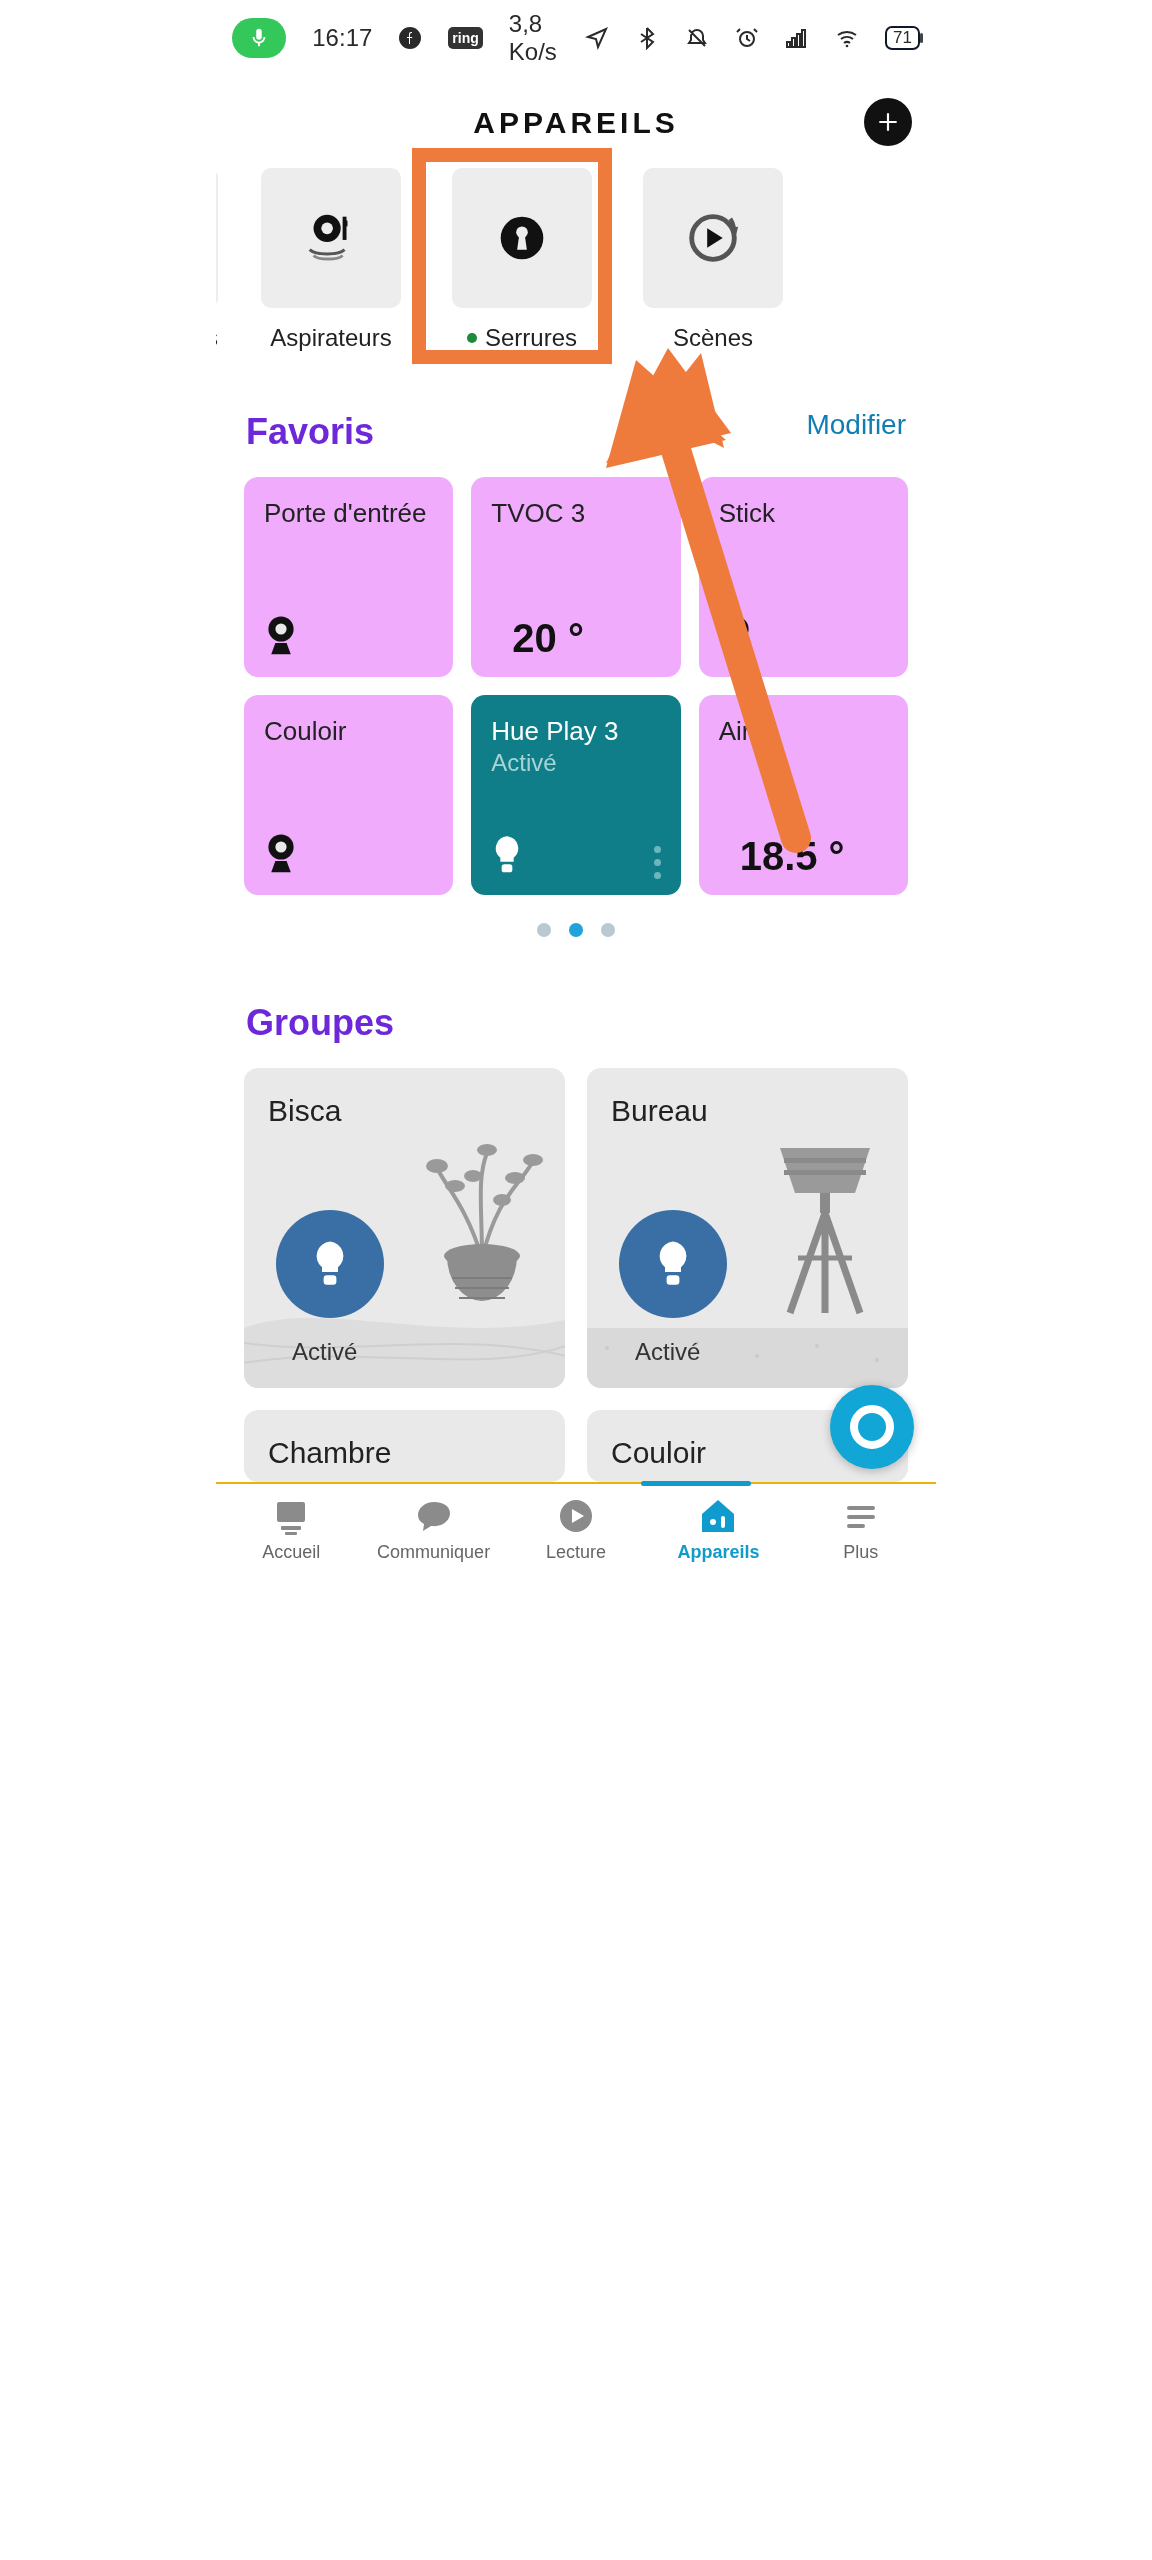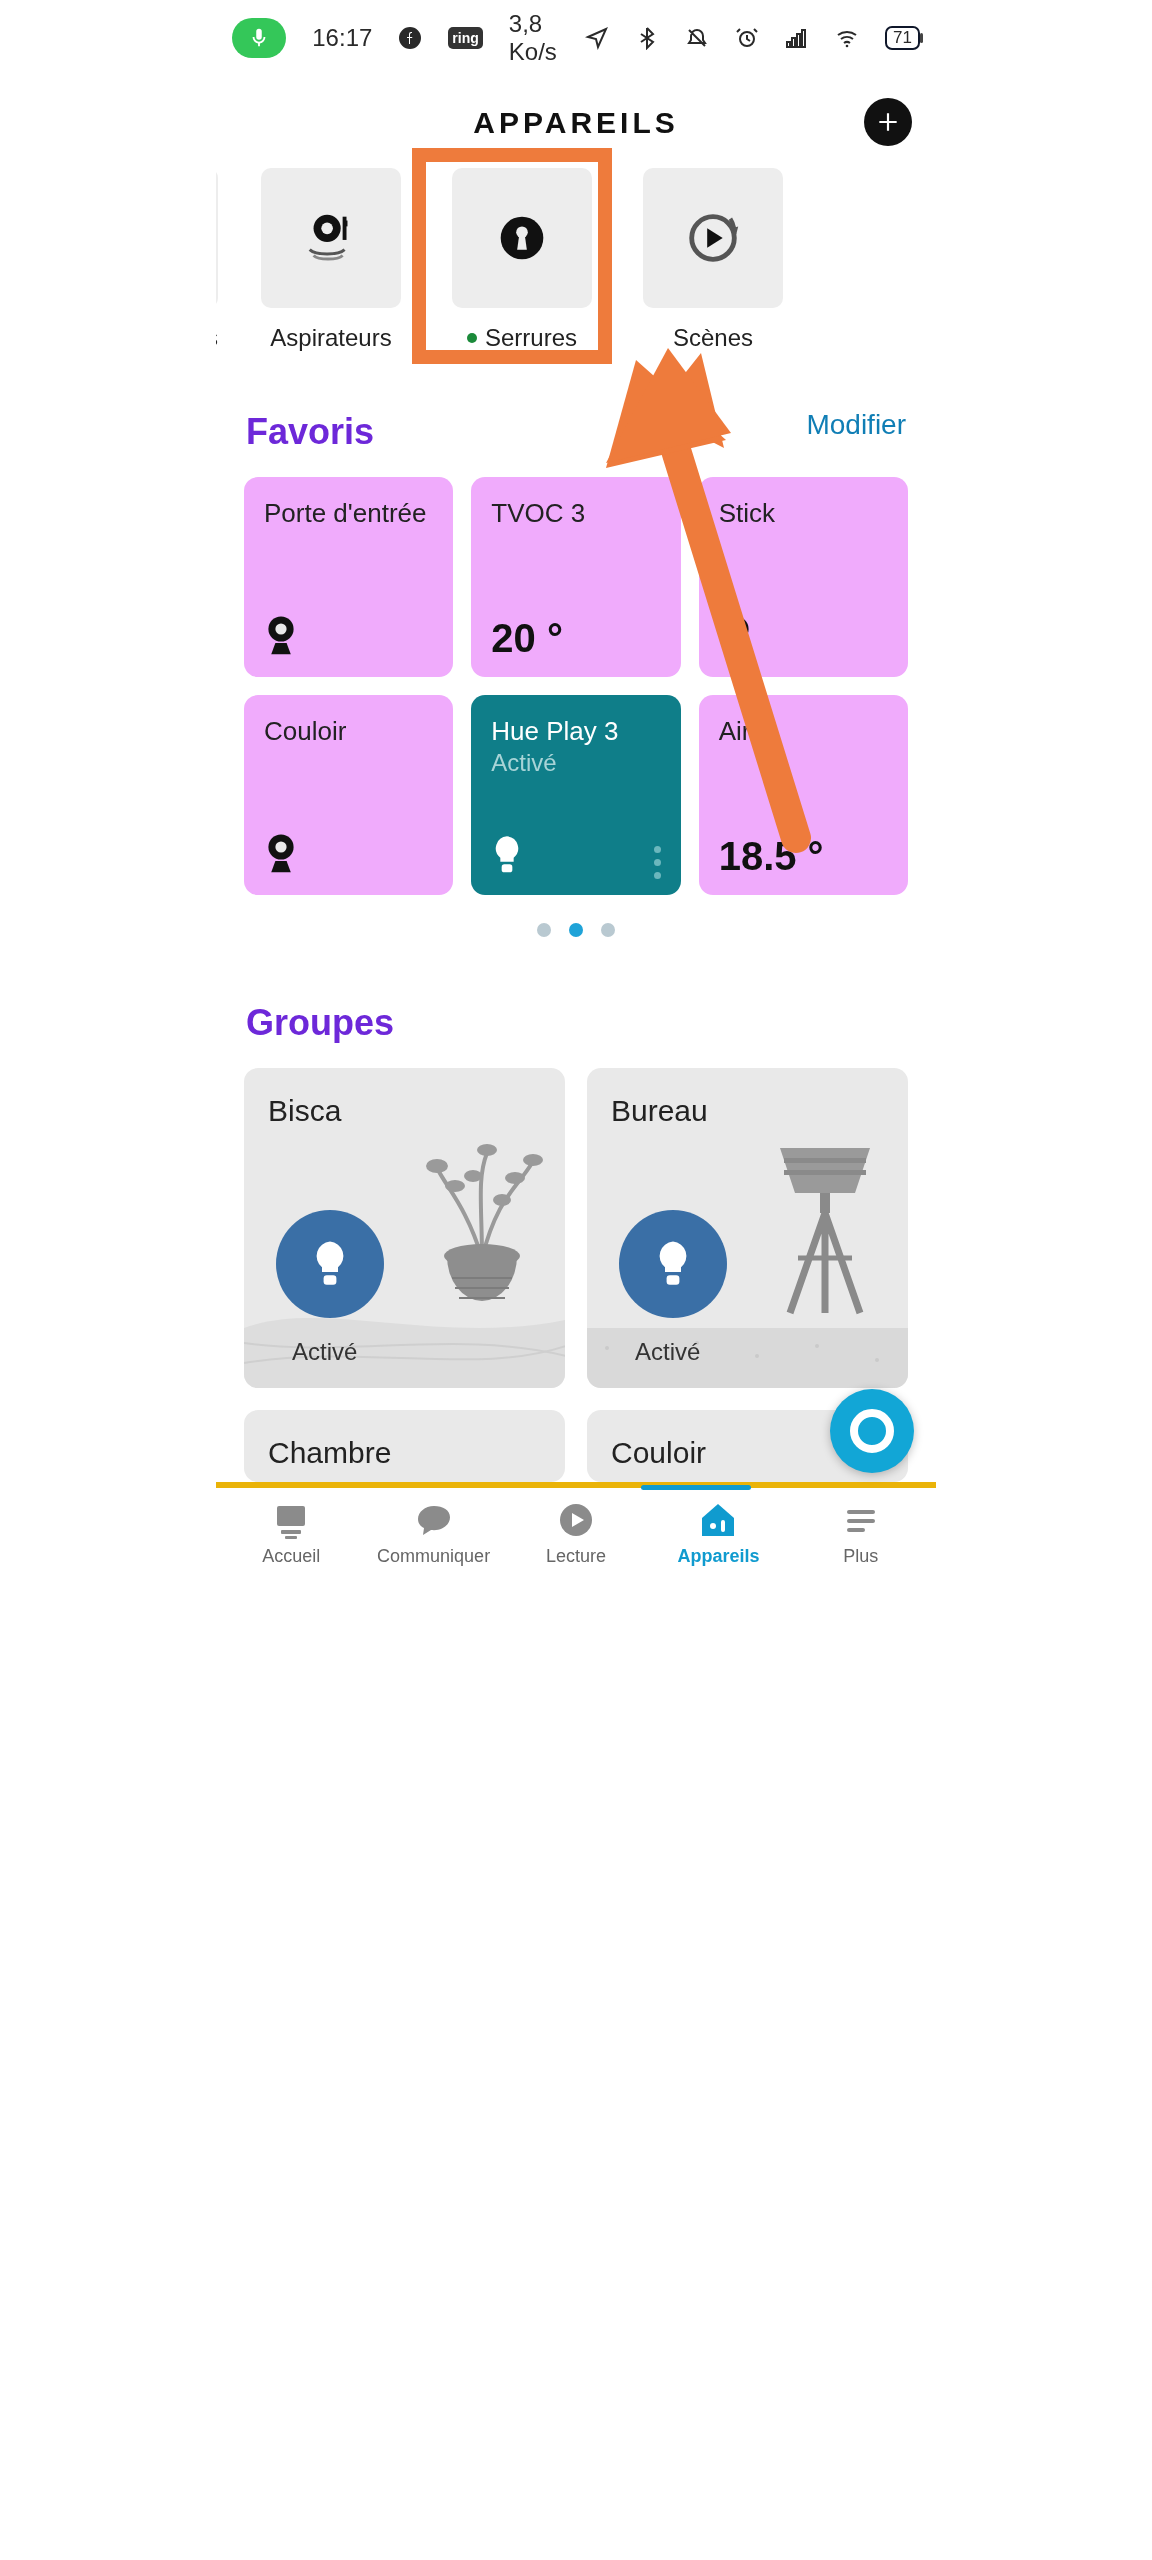"20 °" .fav-card .value { margin-left: none -> 21px }
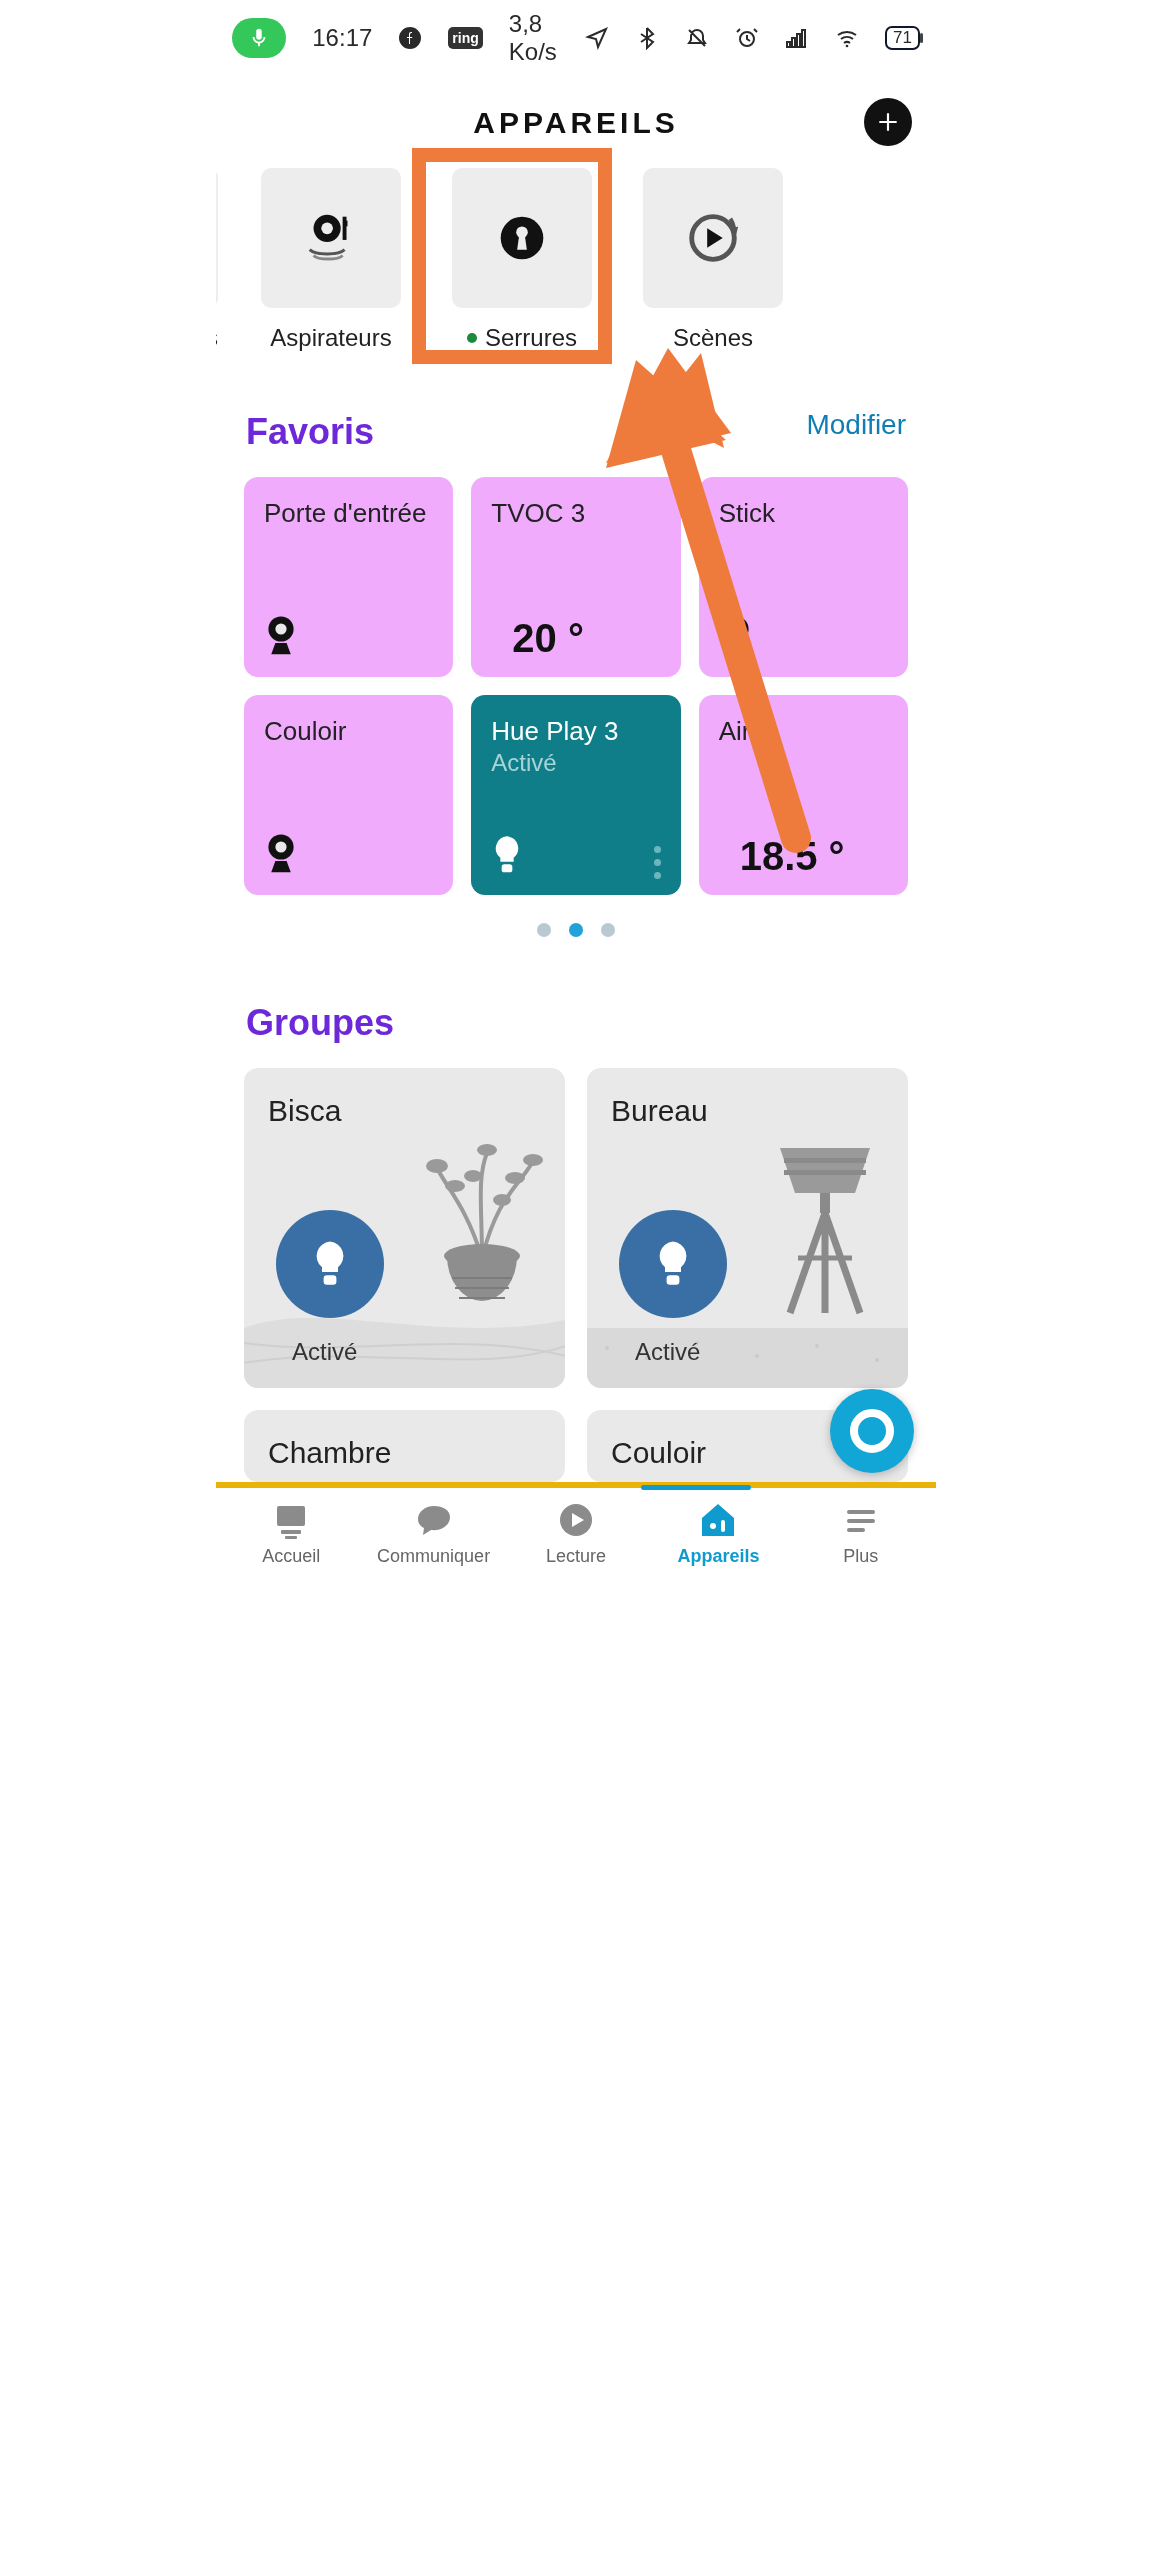"Accueil" .bottom-nav { border-top: 6px solid #eab308 -> 2px solid #eab308 }
